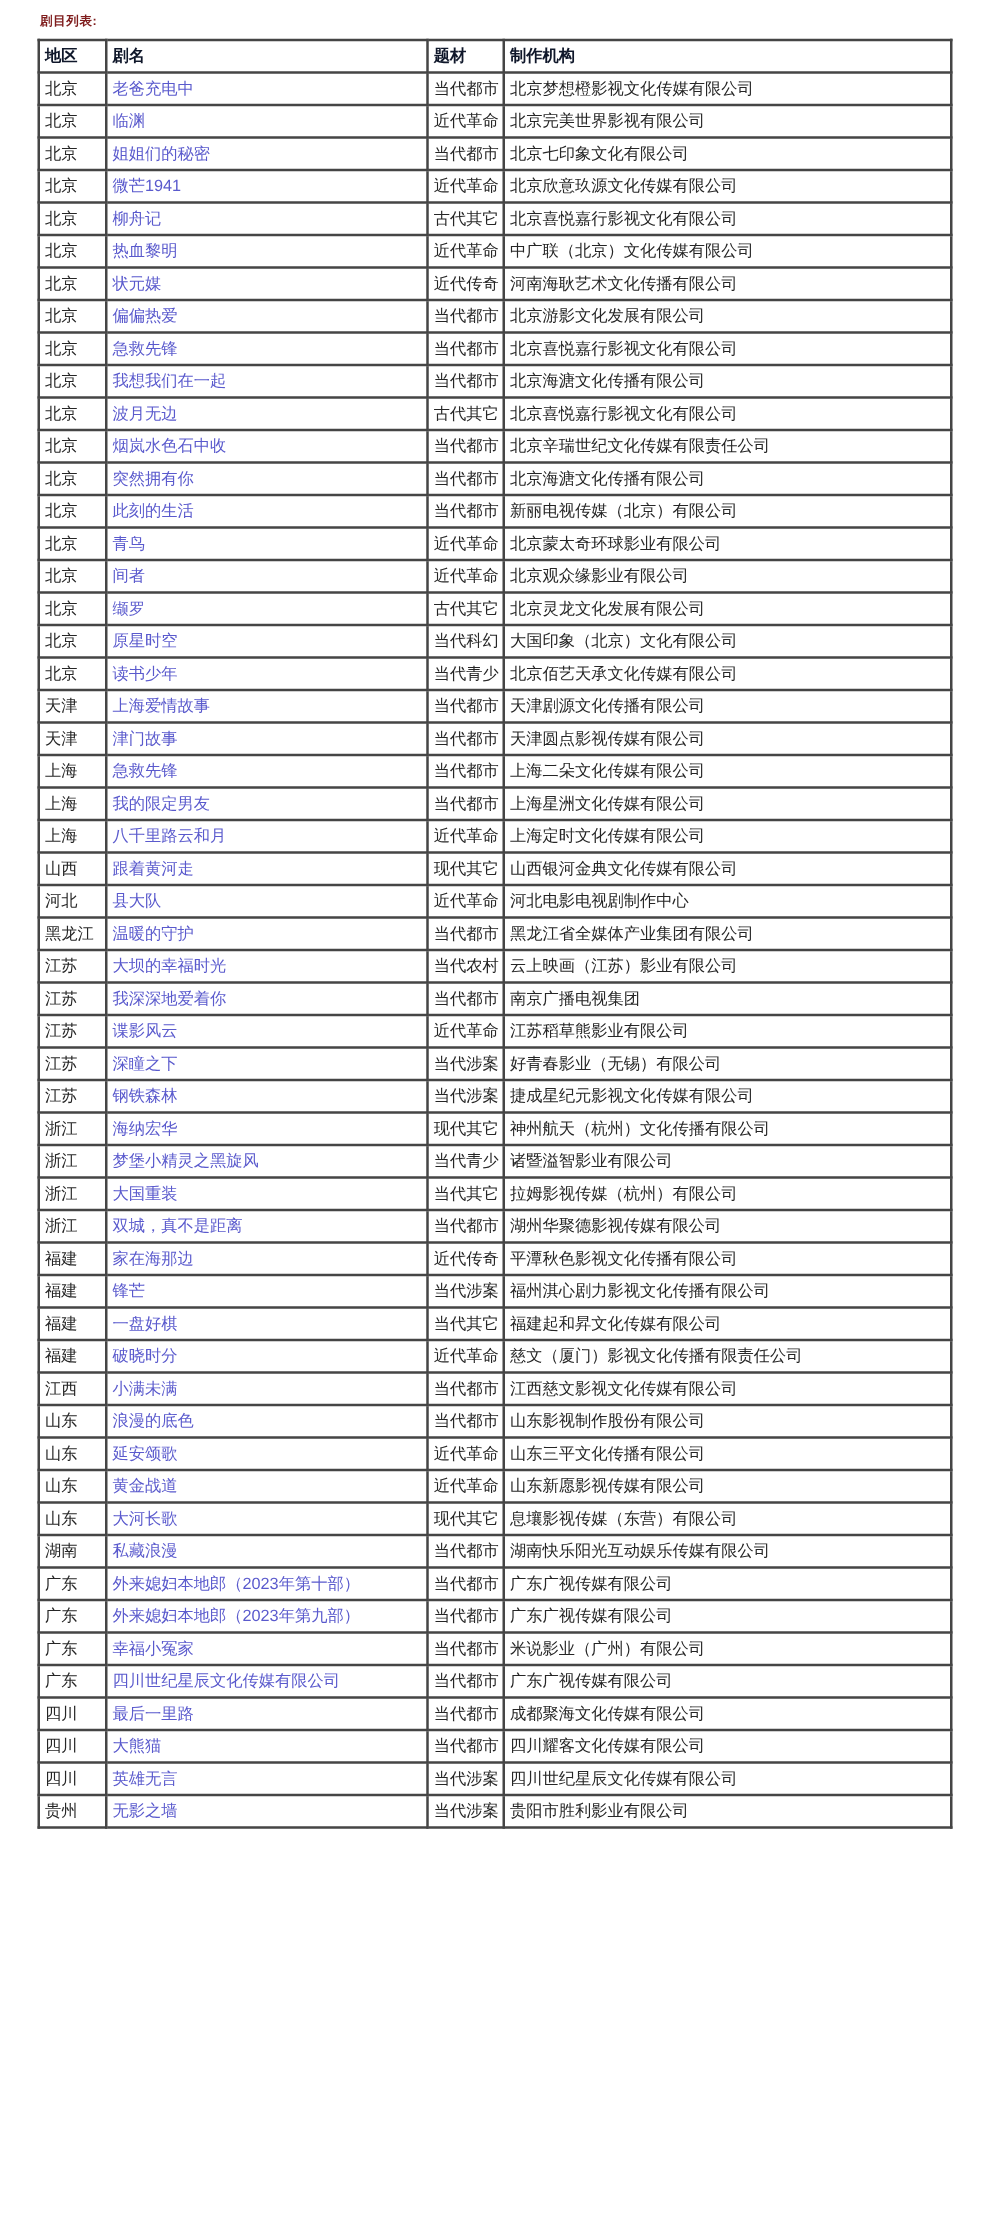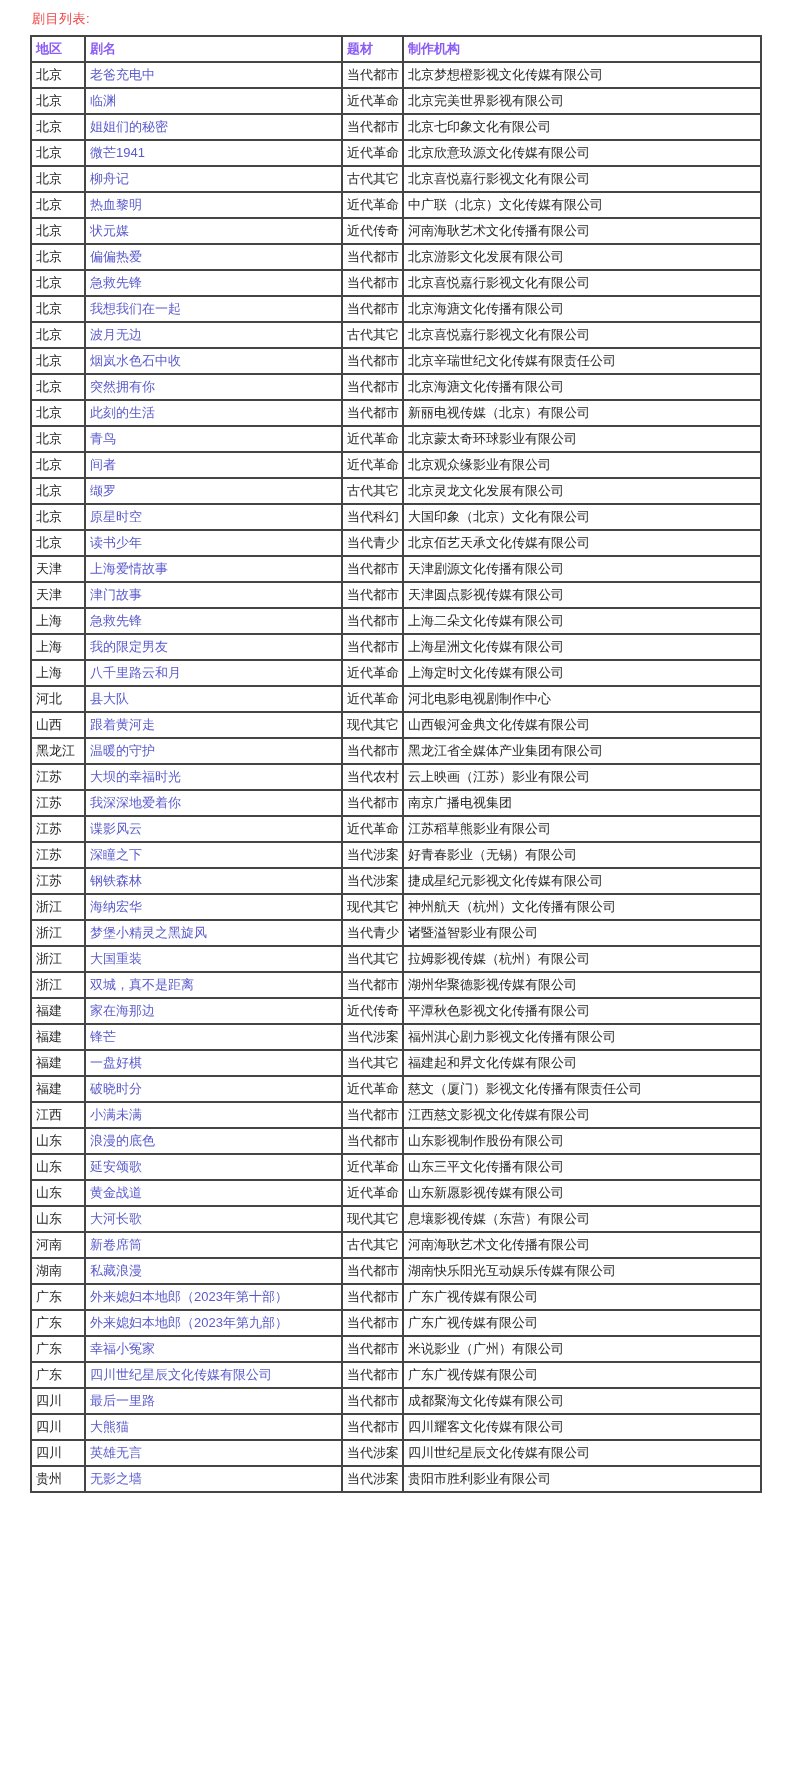"剧目列表:" .page-title { color: #ef4444 -> #7f1d1d; font-size: 13px -> 10px; font-weight: normal -> bold }
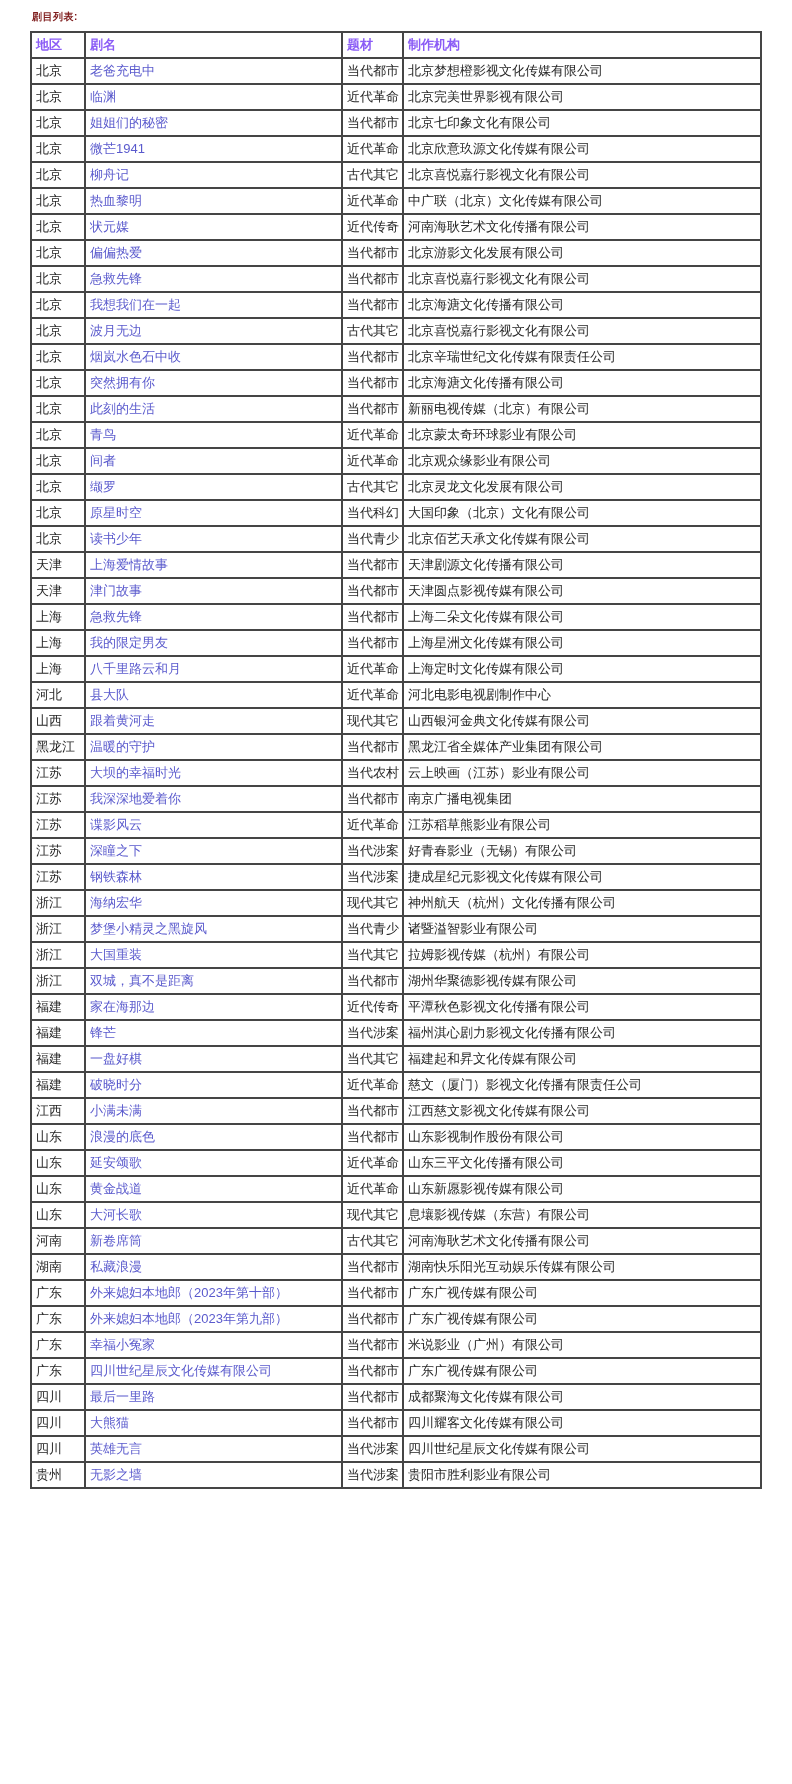"地区" .drama-table th { color: #8b5cf6 -> #0f172a }
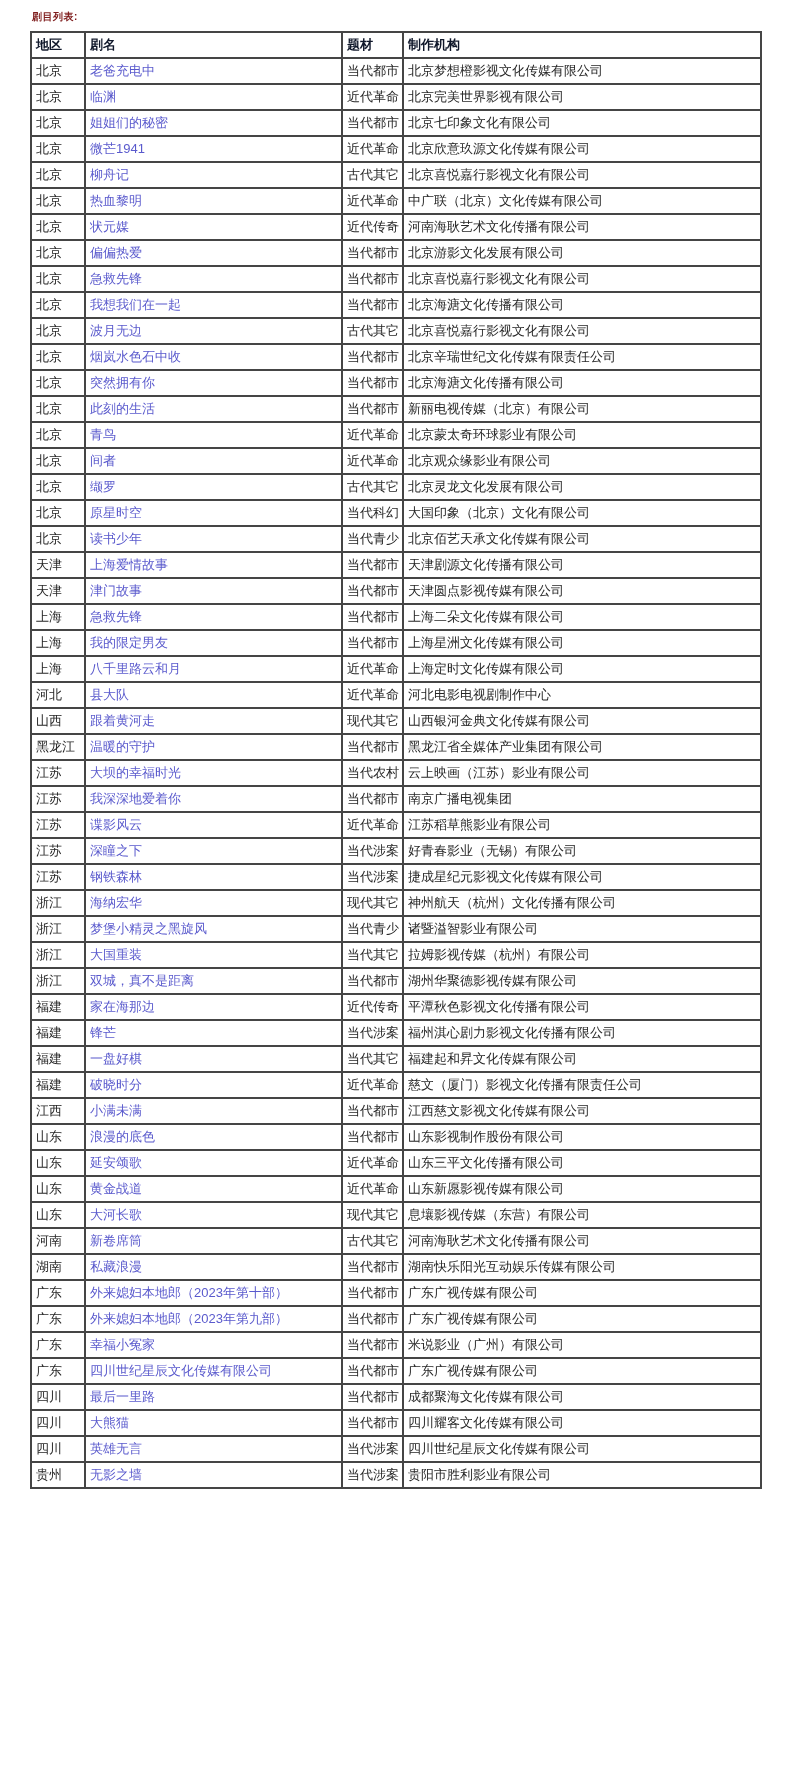"河北" tr { order: before "山西" -> after "山西" }
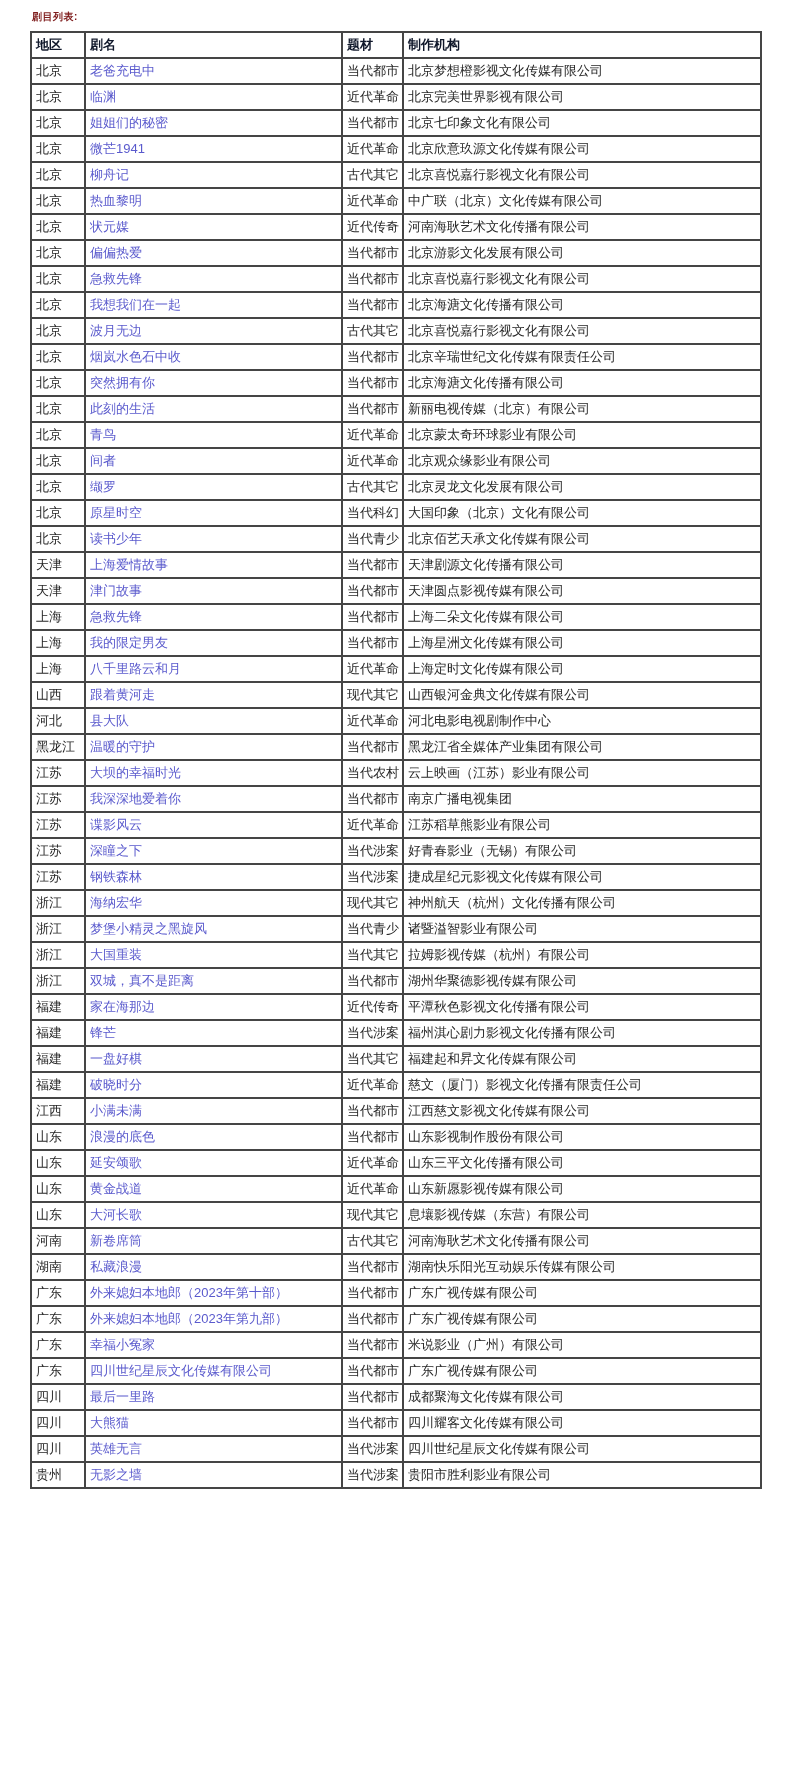"河南" tr { html: <tr> <td>河南</td> <td><a>新卷席筒</a></td> <td>古代其它</td> <td>河南海耿艺术文化传播有限公司</td> </tr> -> none }
